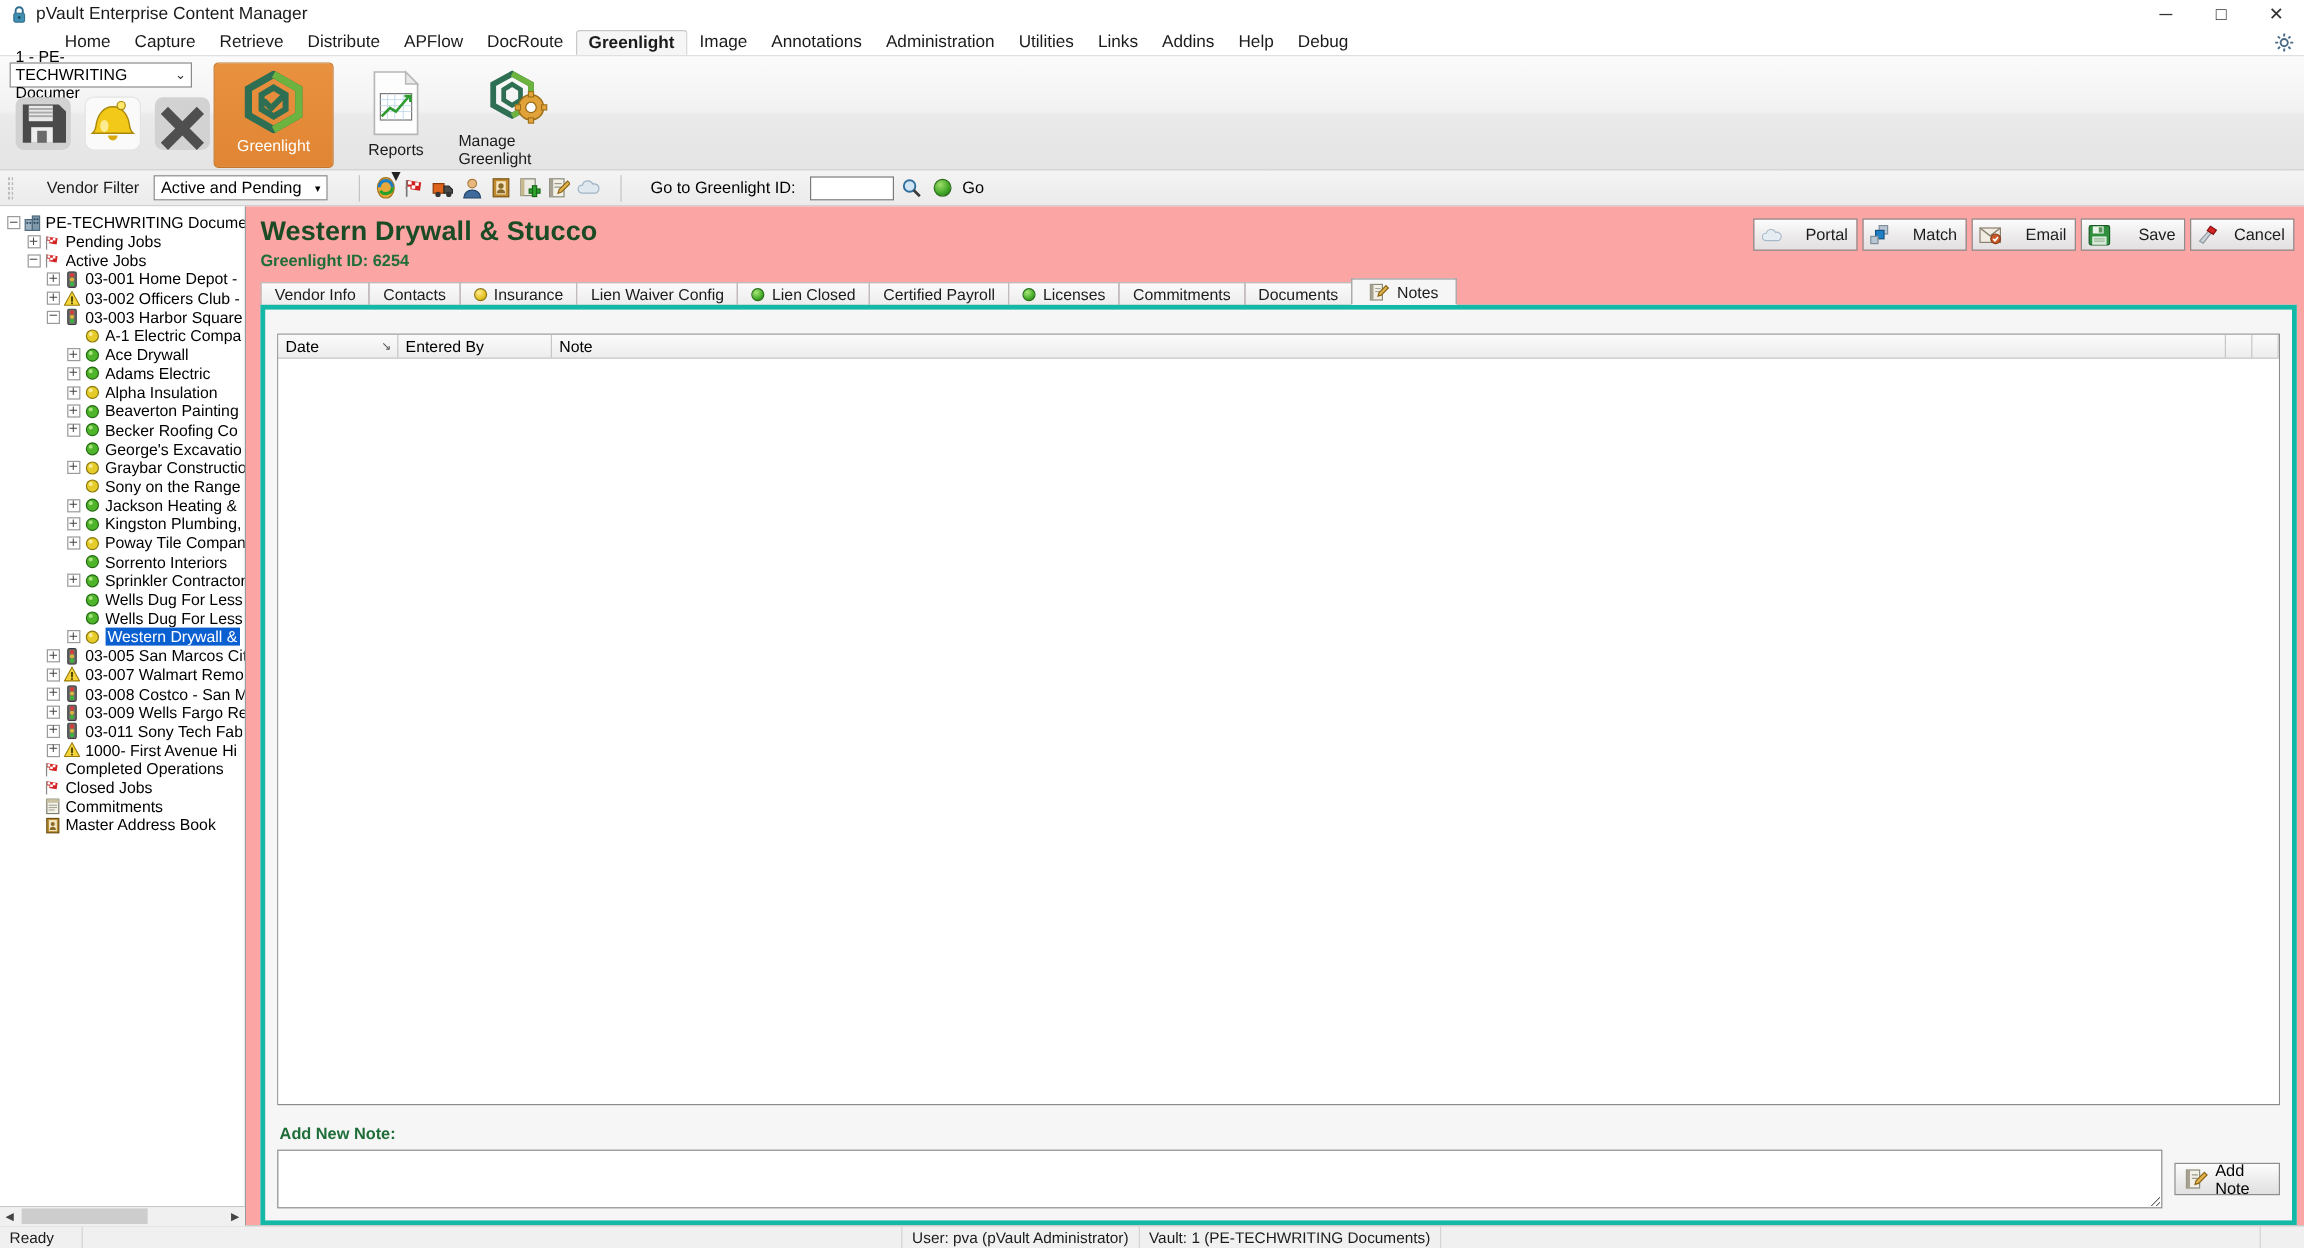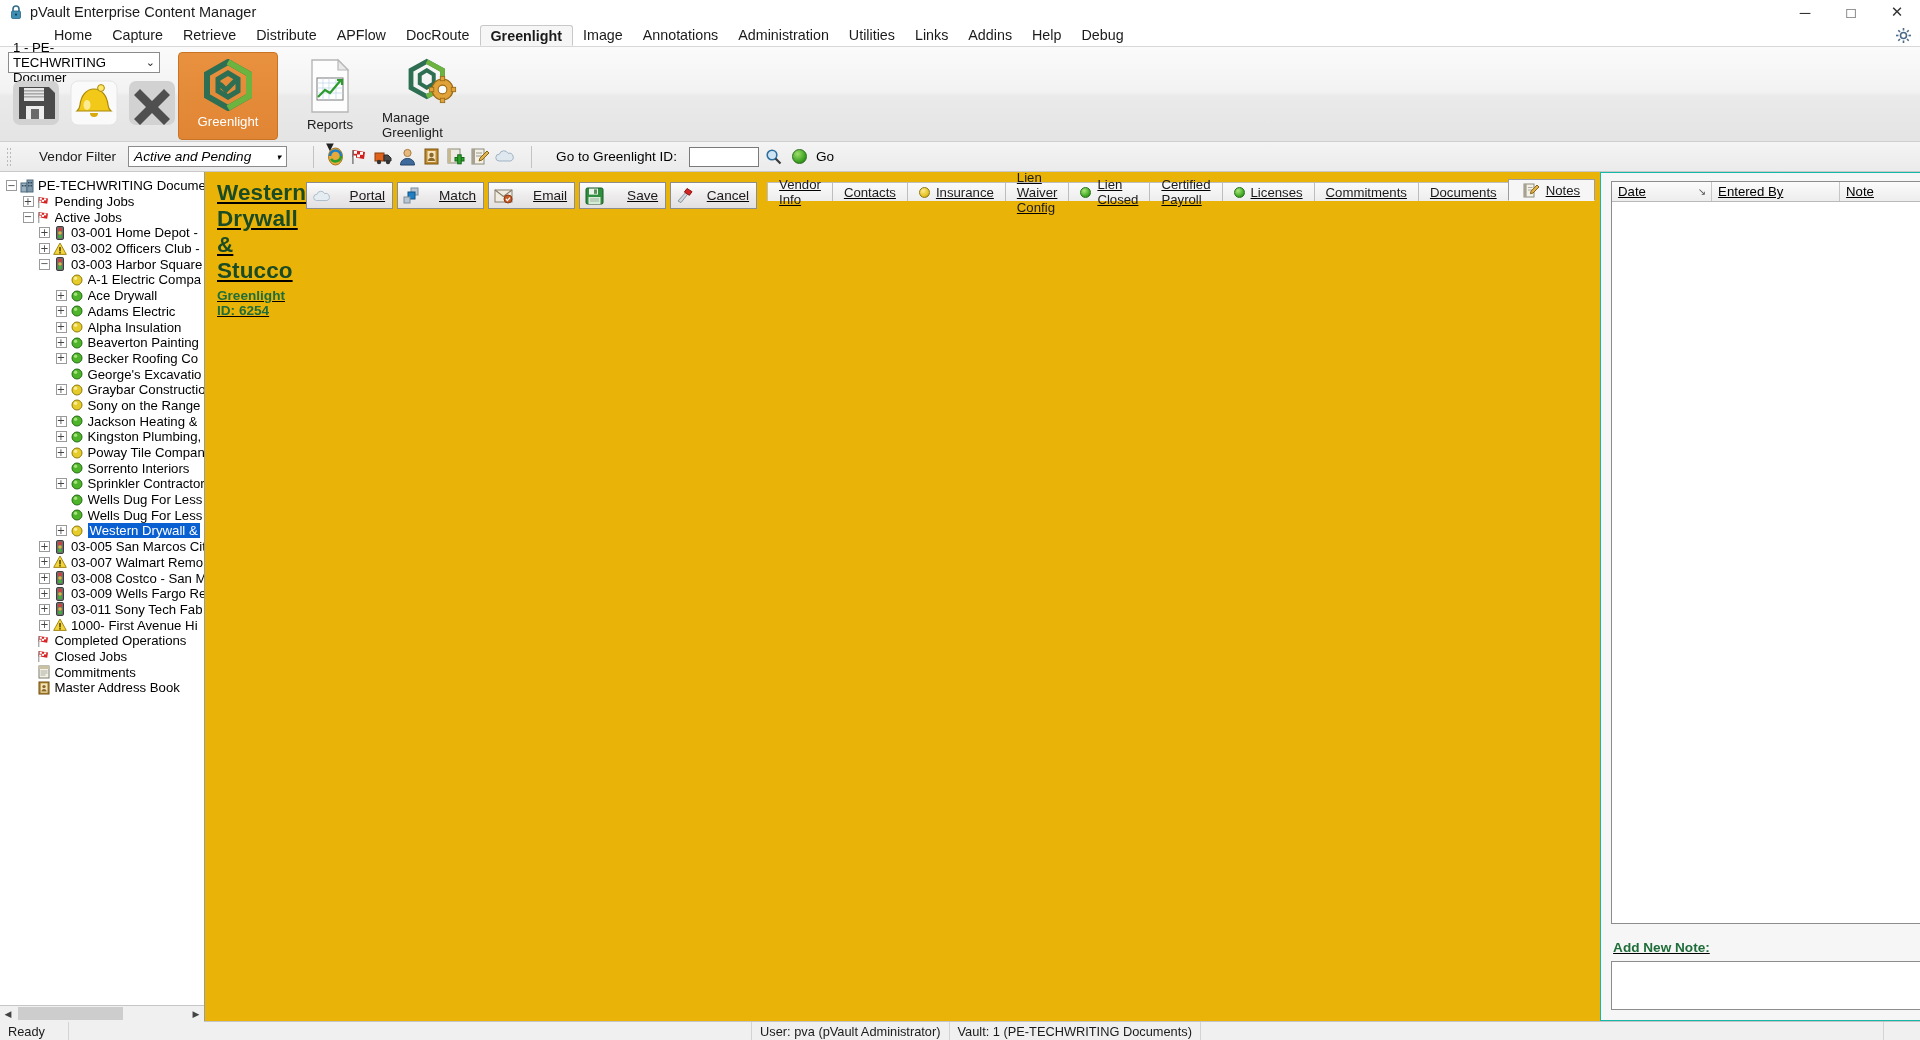"Active and Pending" .fl-combo { font-style: italic -> none; width: 159px -> 145px }
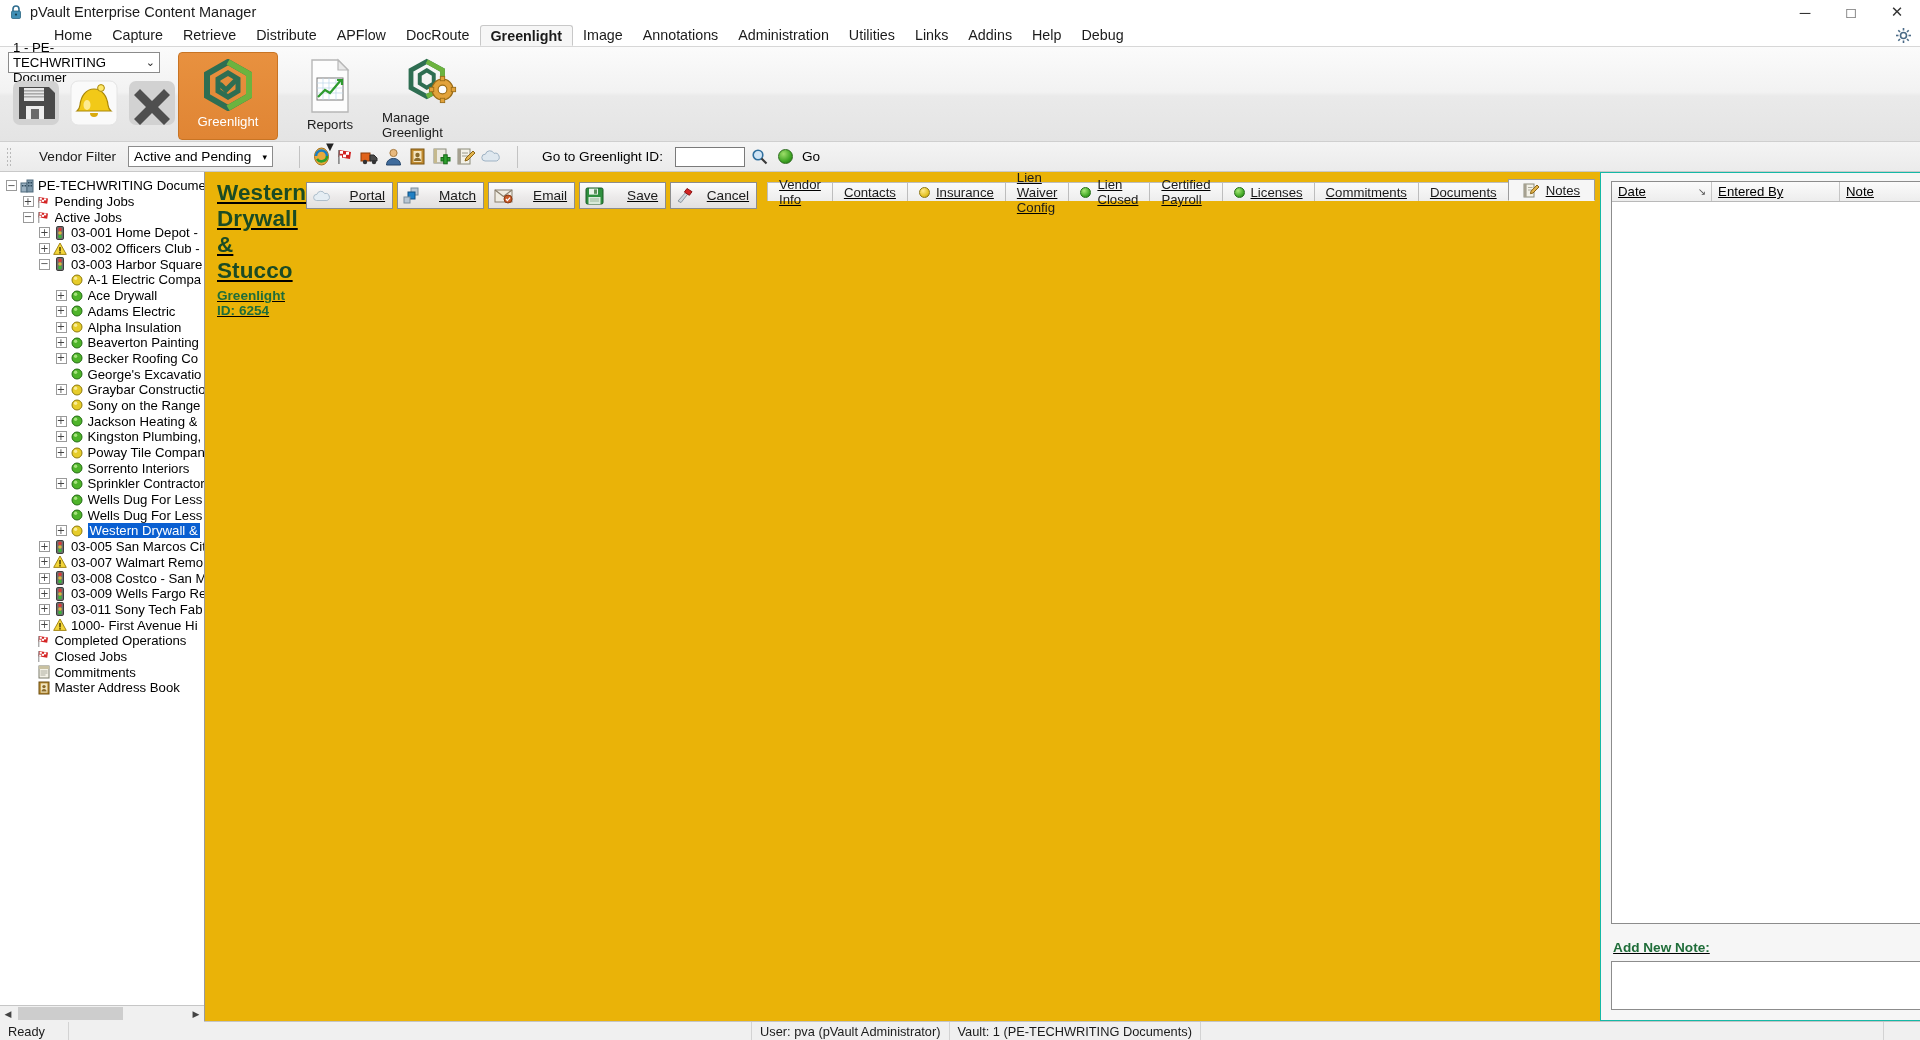"Western Drywall & Stucco" .main { background: #eab308 -> #fca5a5; flex-direction: row -> column; text-decoration: underline -> none }
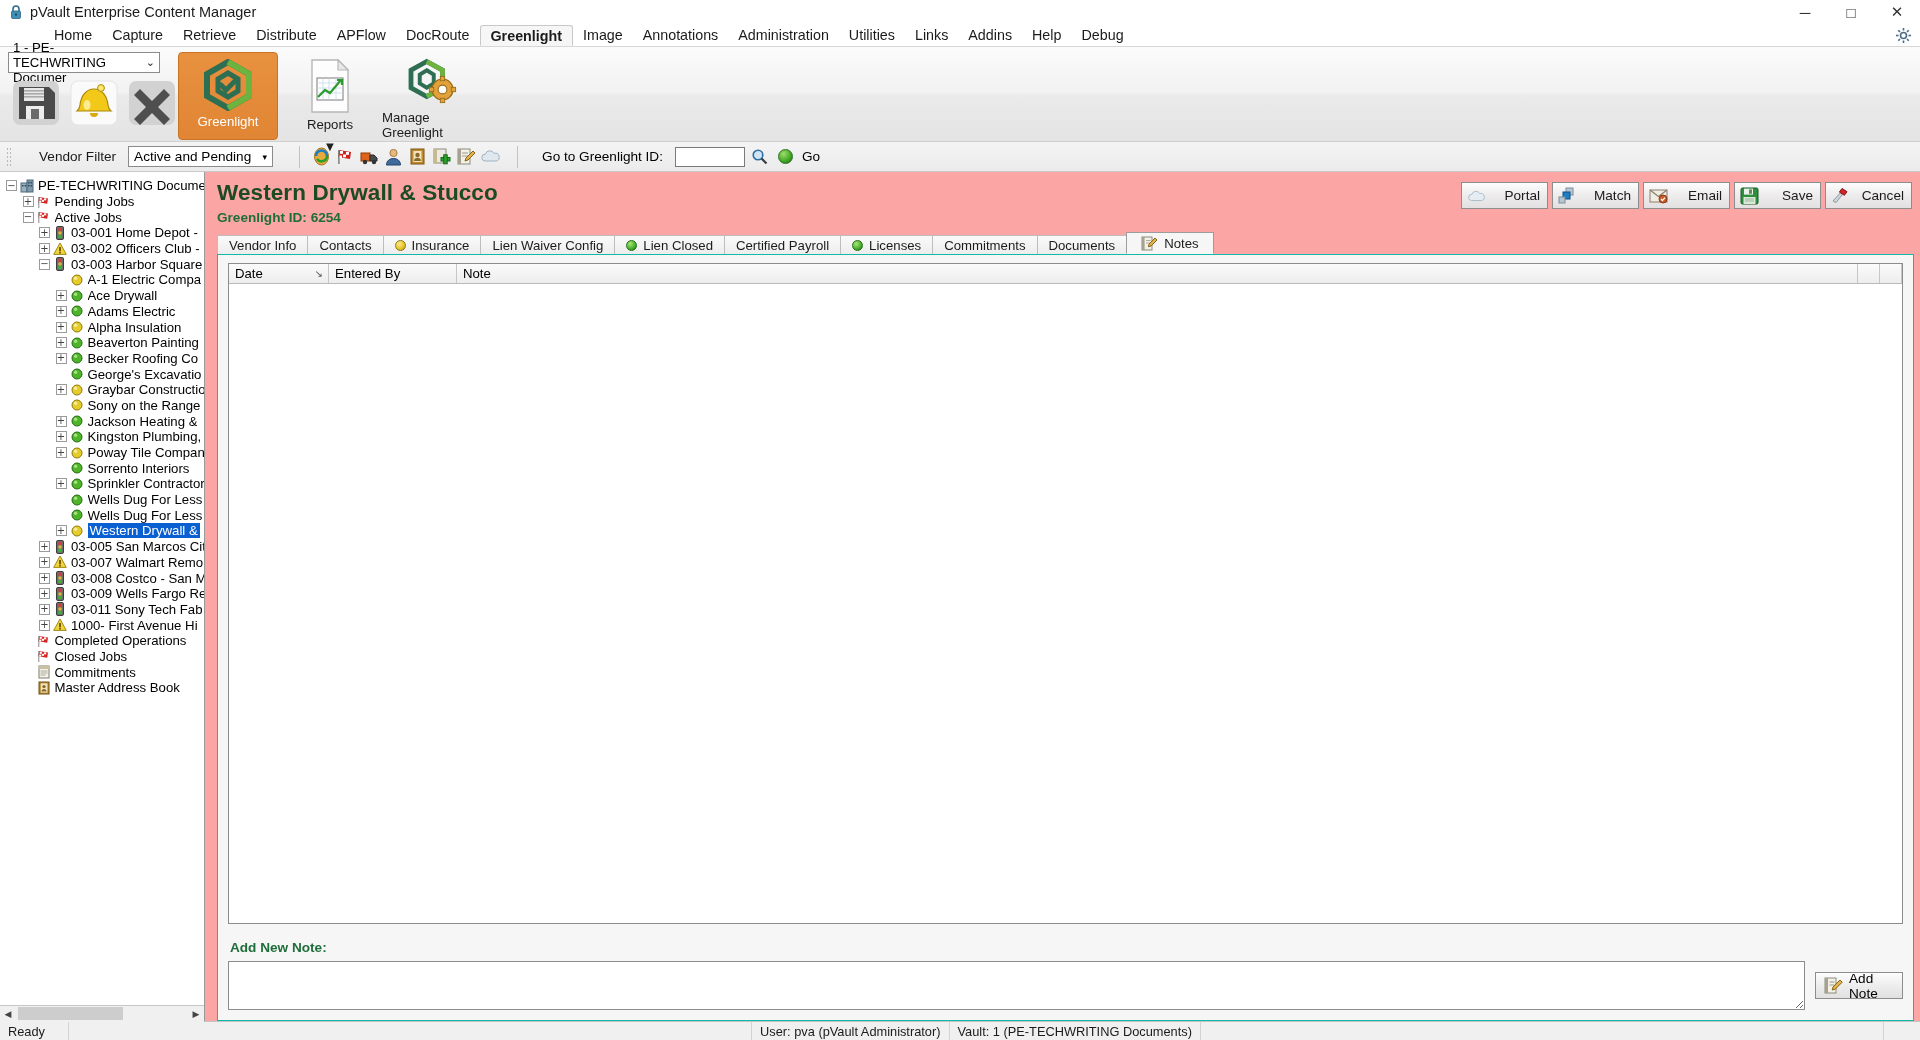"Date" .tabpane { border: 1px solid #14b8a6 -> 4px solid #14b8a6; padding: 8px 10px 10px 10px -> 20px 10px 10px 10px }
